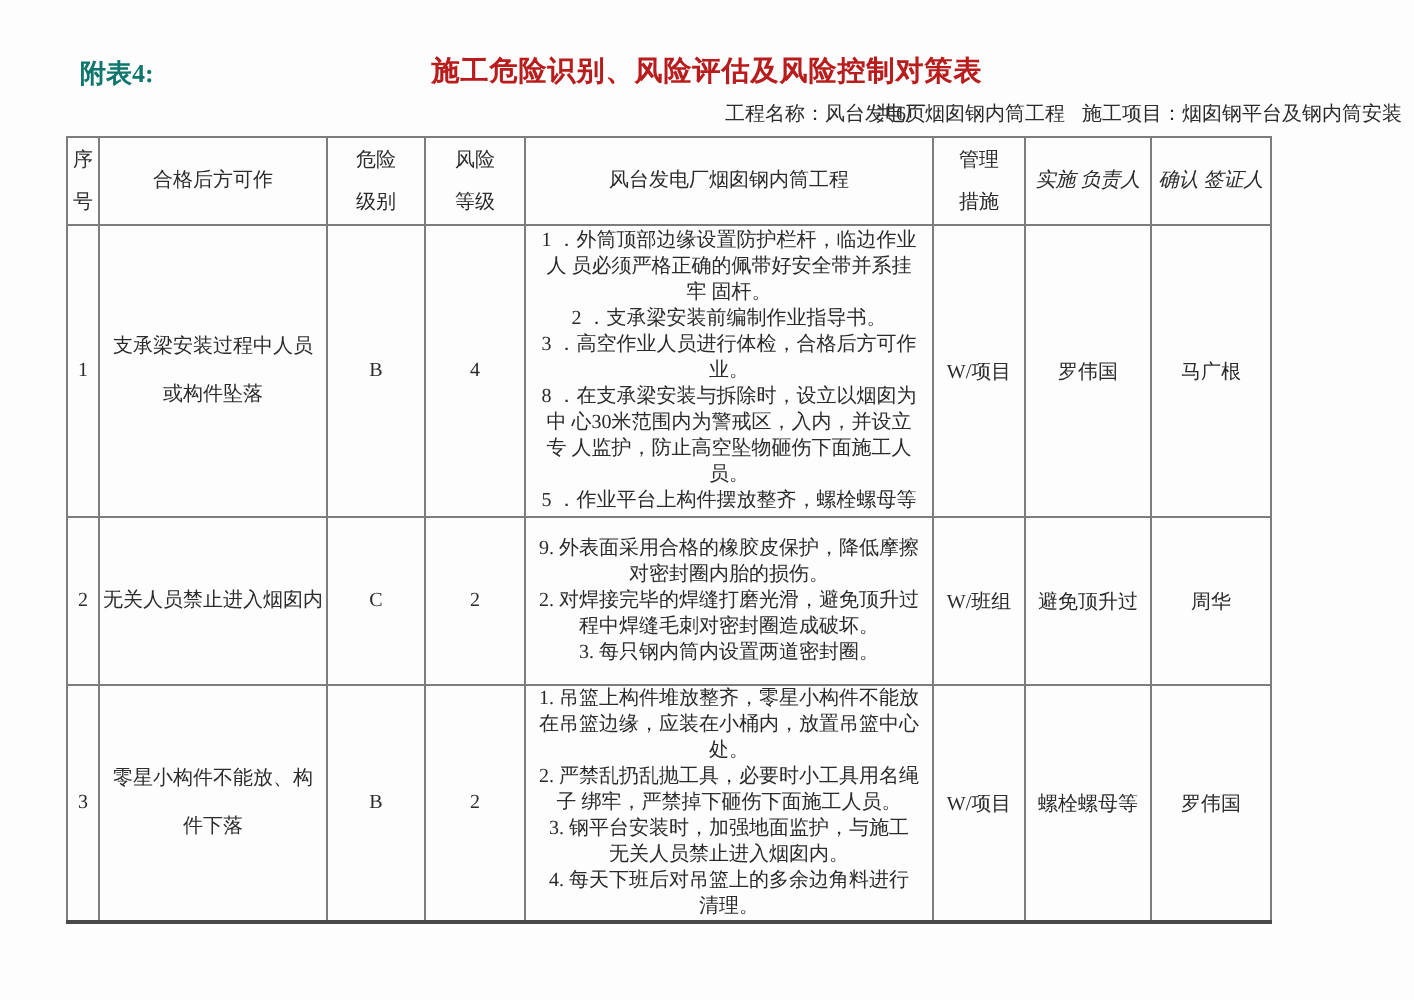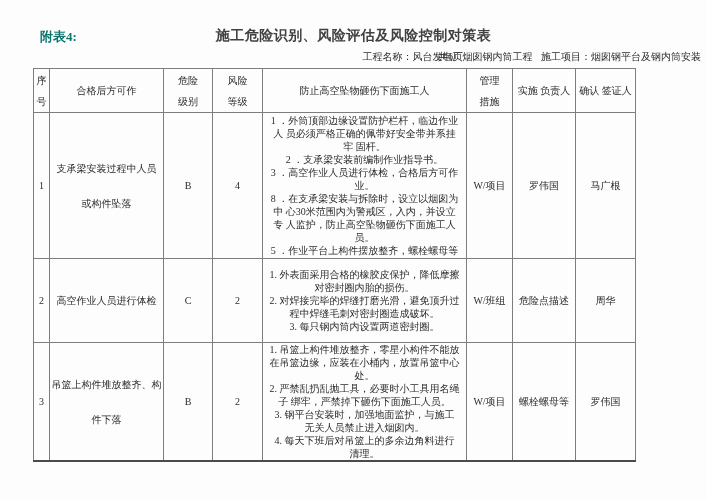"施工危险识别、风险评估及风险控制对策表" .doc-title { color: #404040 -> #b91c1c }
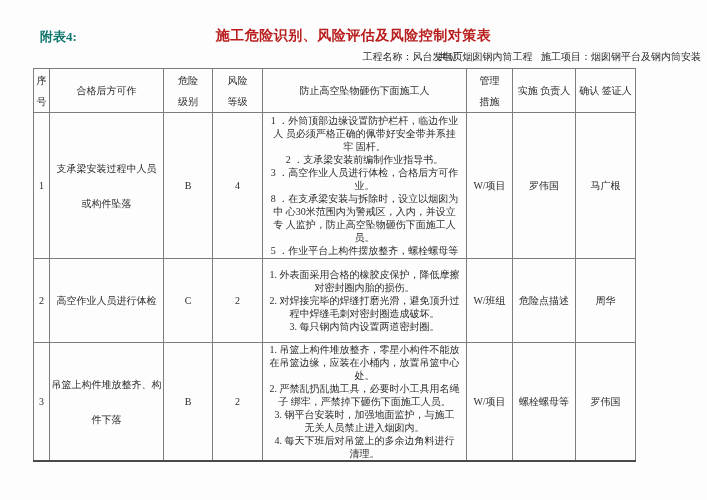"防止高空坠物砸伤下面施工人" th.hdr { text: 防止高空坠物砸伤下面施工人 -> 风台发电厂烟囱钢内筒工程 }
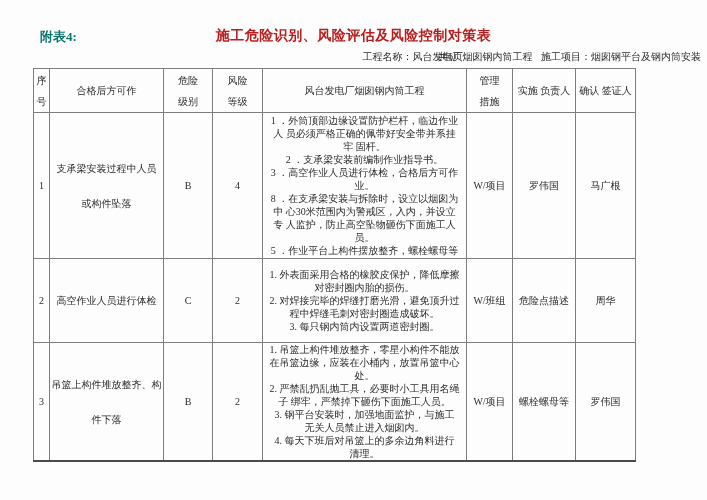"实施 负责人" th.hdr-top { font-style: none -> italic }
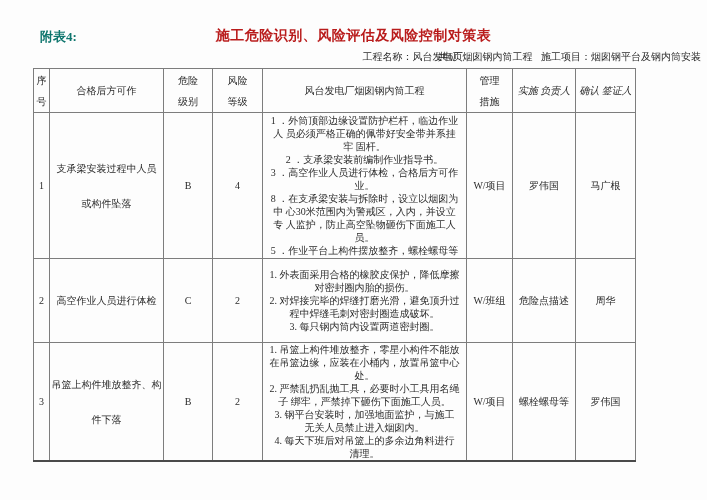"支承梁安装过程中人员" td.cell-desc { line-height: 35px -> 24px }
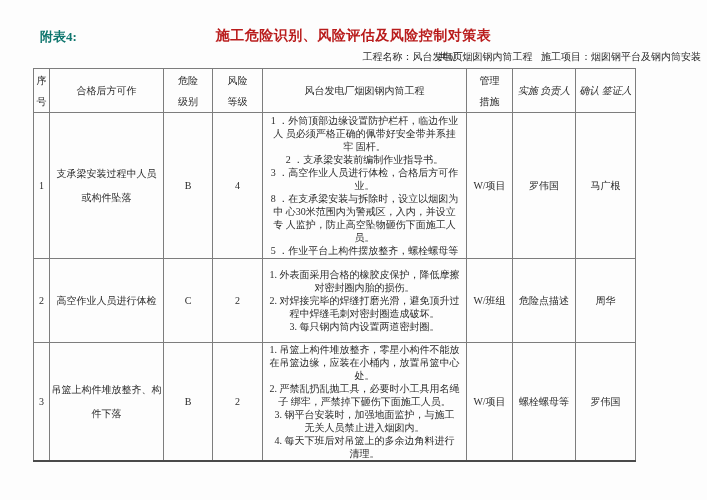"1. 外表面采用合格的橡胶皮保护，降低摩擦" td.cell-measures { text: 1 -> 9 }
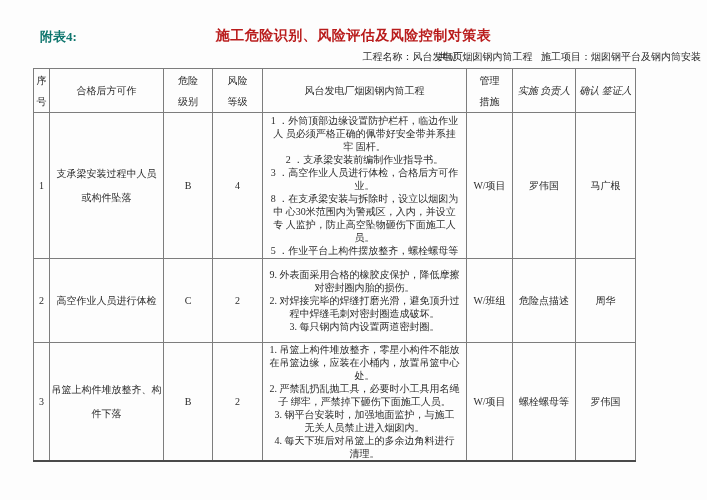"高空作业人员进行体检" td.cell-desc { text: 高空作业人员进行体检 -> 无关人员禁止进入烟囱内 }
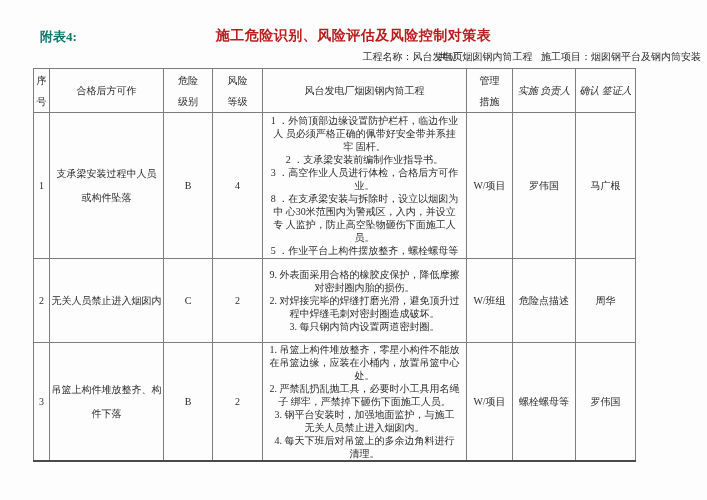"危险点描述" td.cell-impl { text: 危险点描述 -> 避免顶升过 }
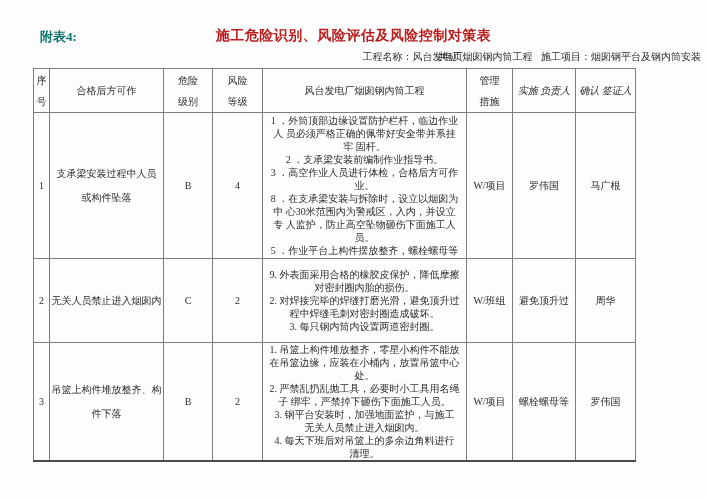"吊篮上构件堆放整齐、构" td.cell-desc { text: 吊篮上构件堆放整齐 -> 零星小构件不能放 }
